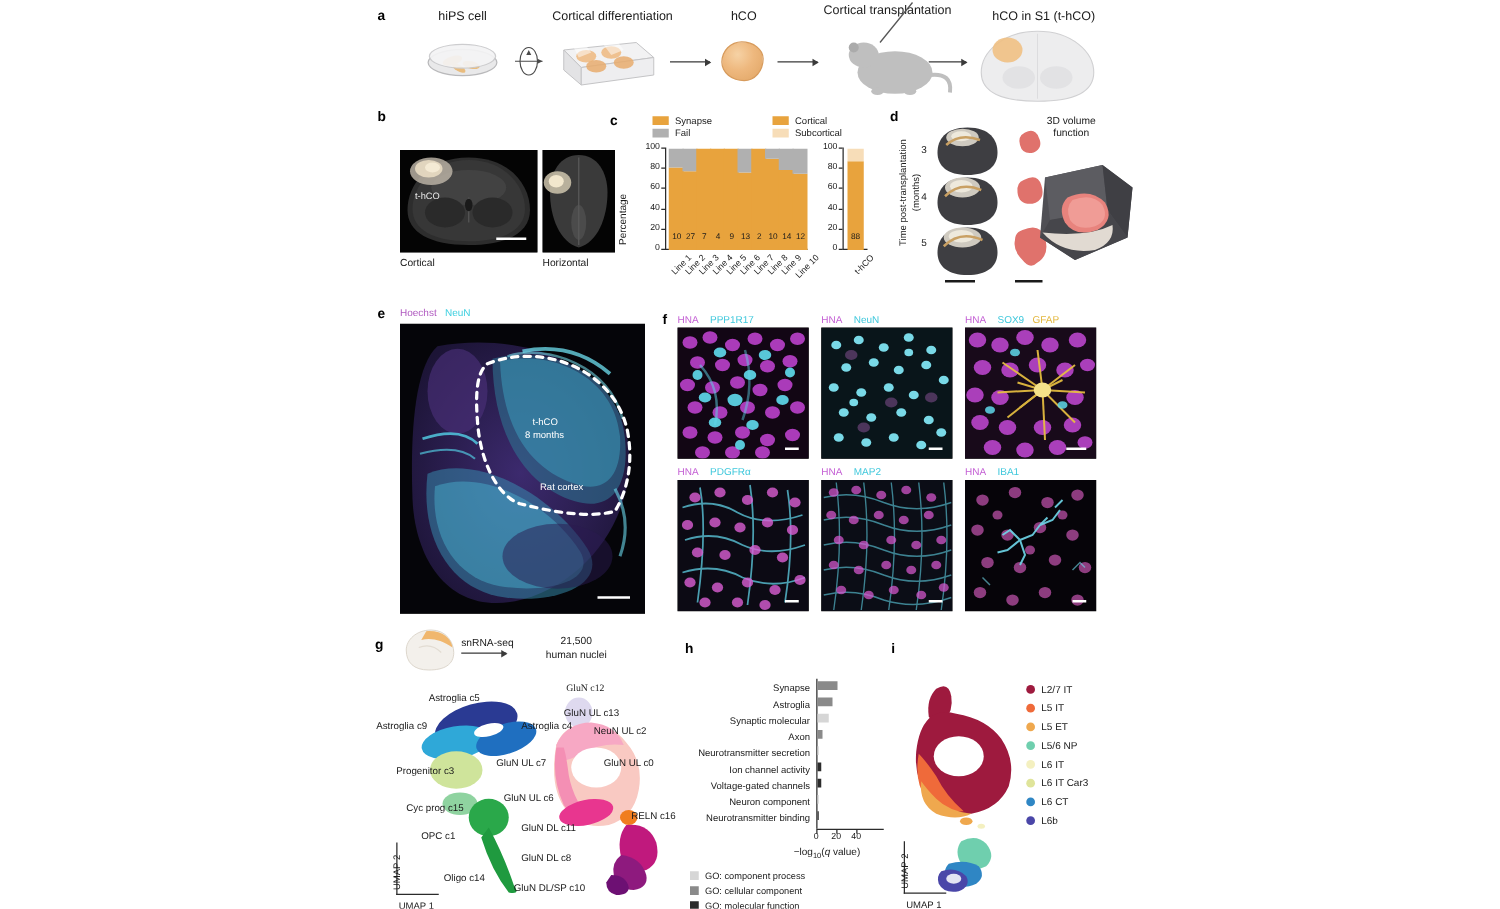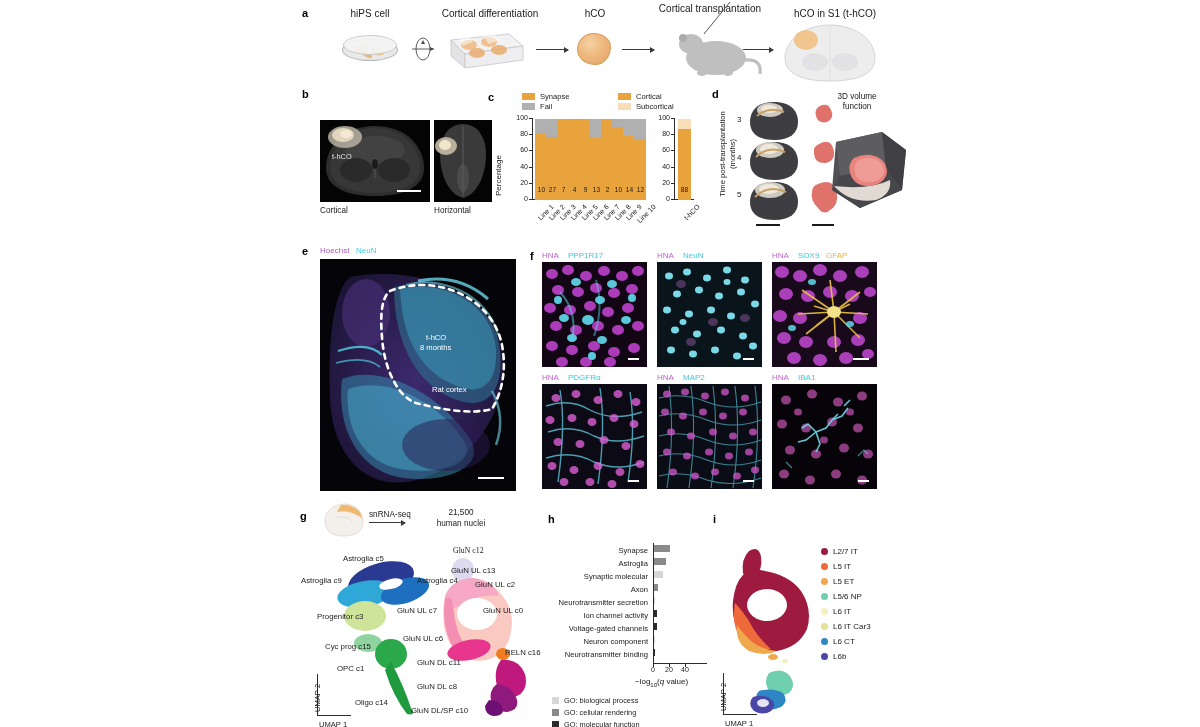"GluN UL c2" div.clabel { text: GluN -> NeuN }
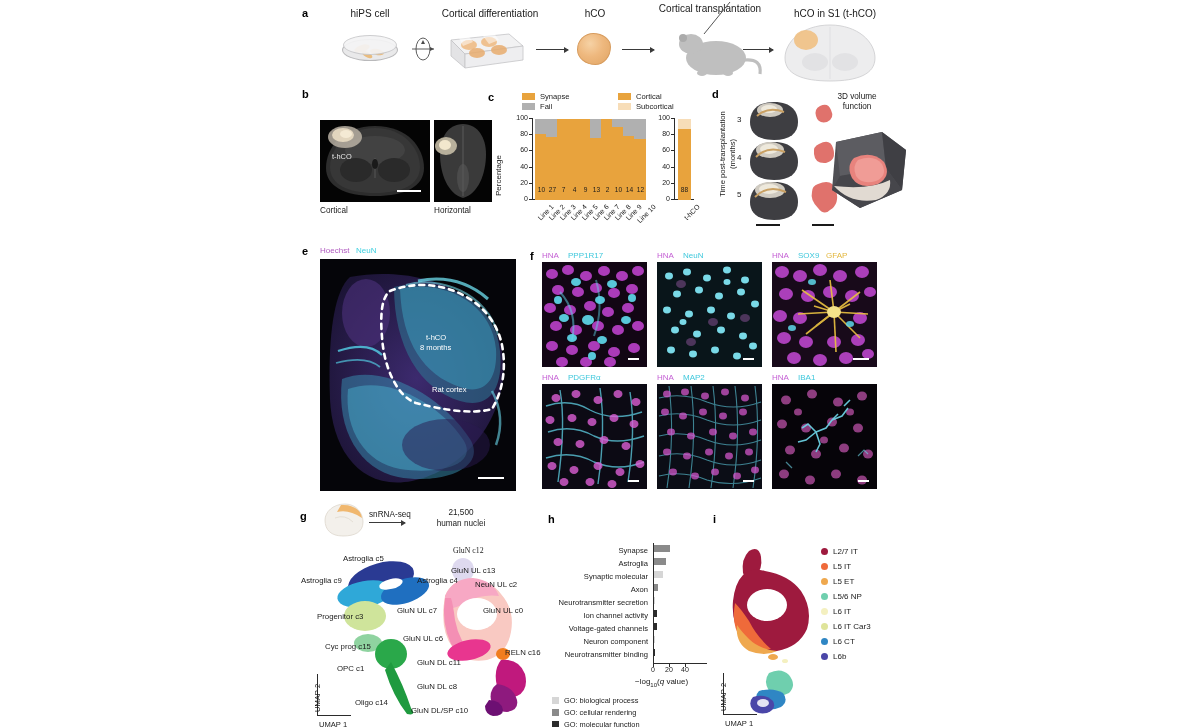"GO: biological process" div.h-leg-tx { text: biological -> component }
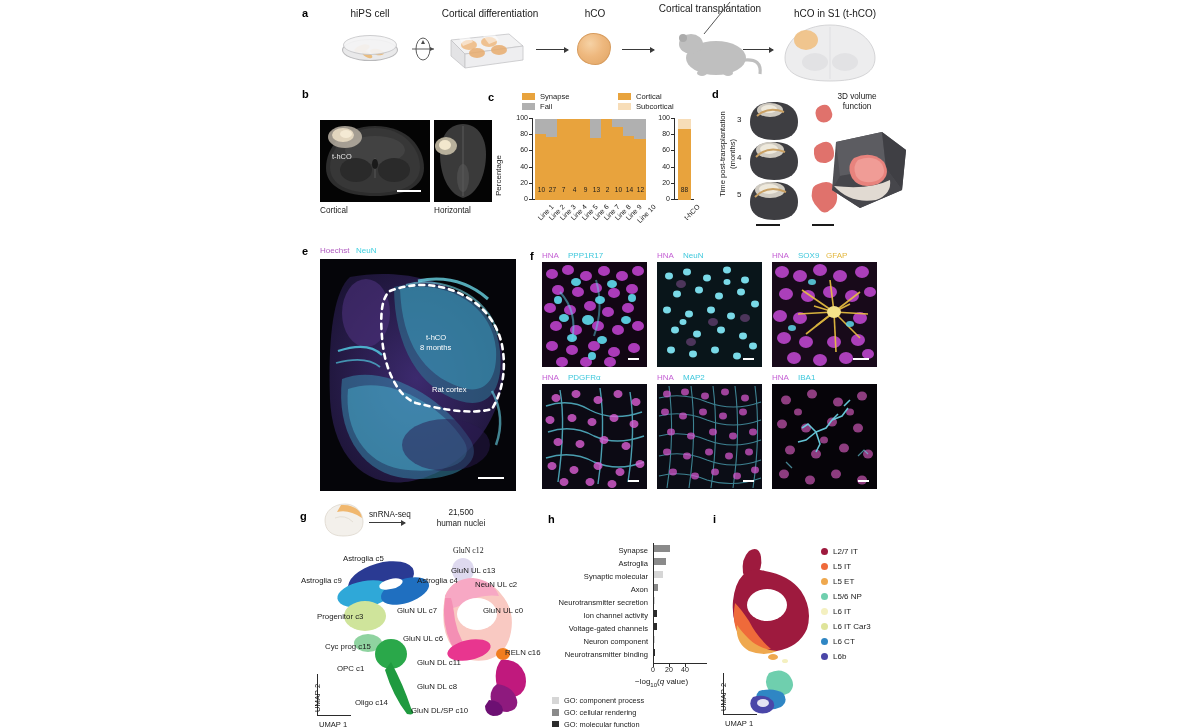"GO: cellular rendering" div.h-leg-tx { text: rendering -> component }
